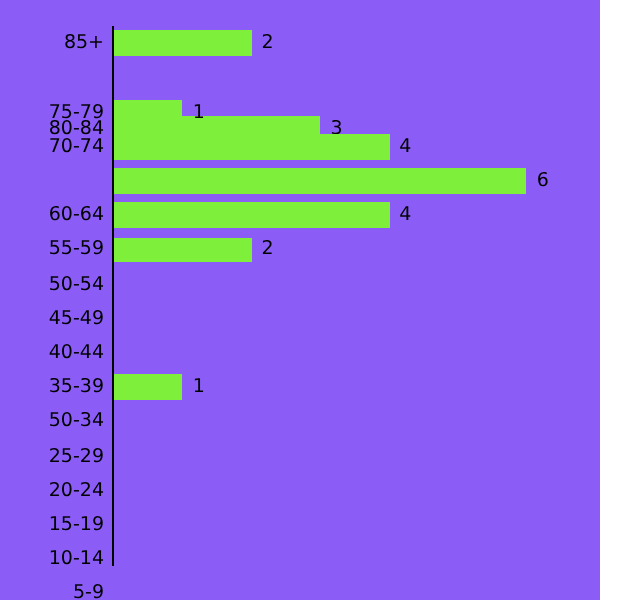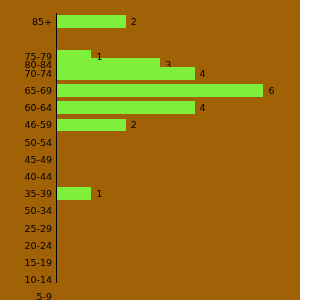"85+" #chart-root { background: #a16207 -> #8b5cf6 }
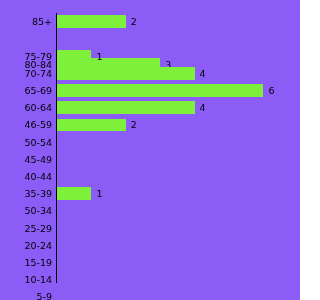"65-69" div.cat-label { html: <div>65-69</div> -> none }
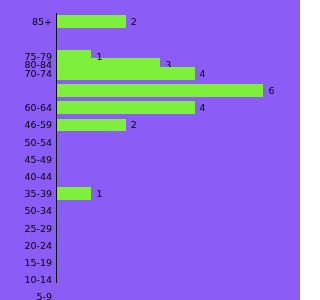"46-59" div.cat-label { text: 46-59 -> 55-59 }
